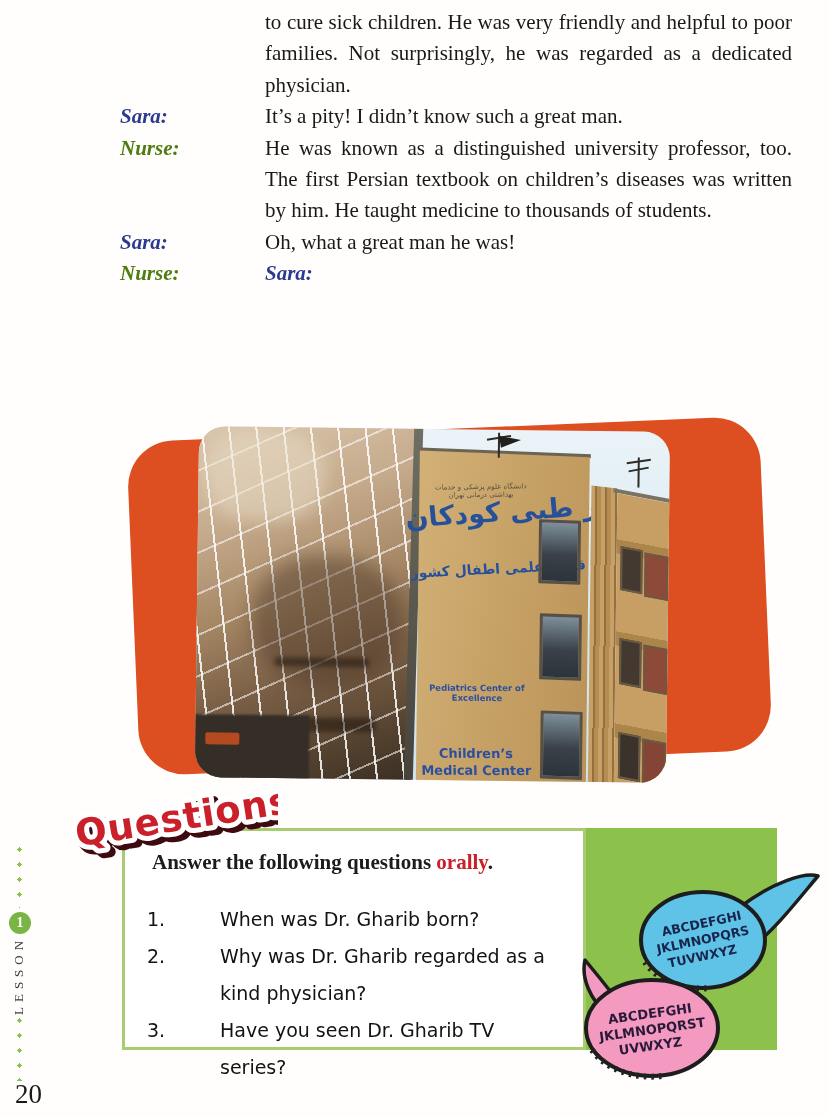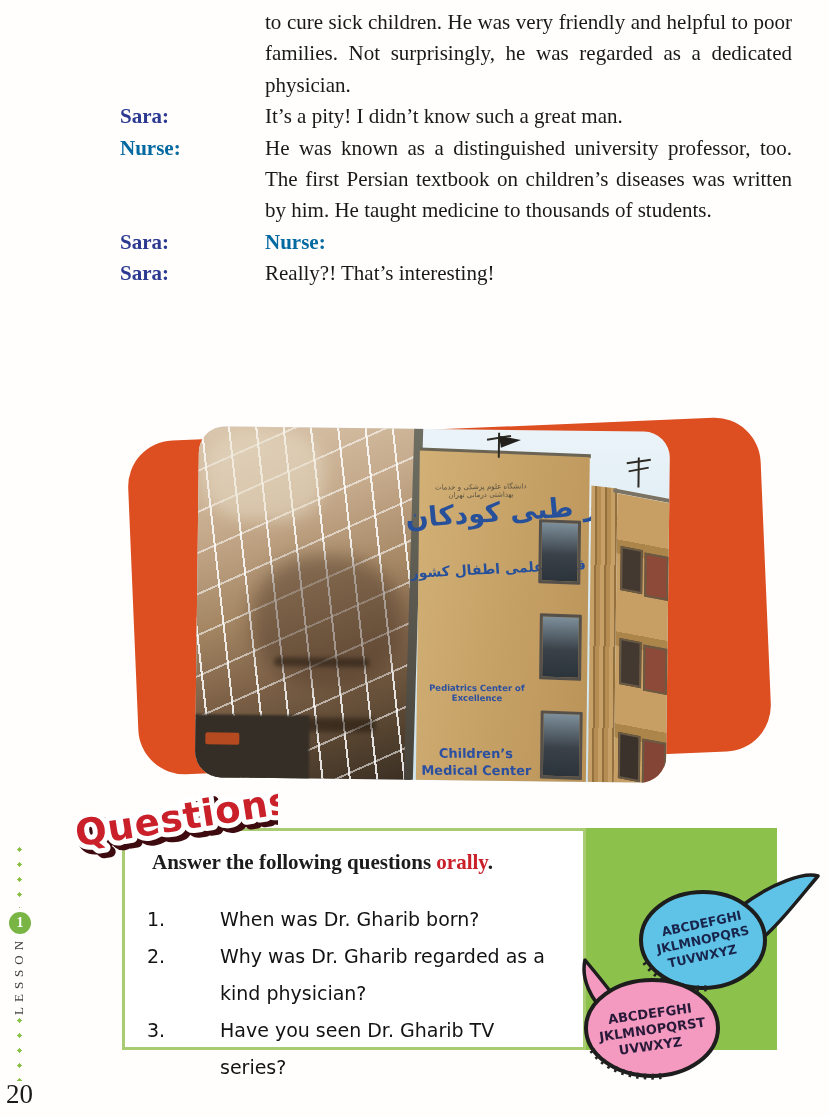"Sara:" .d-label { font-style: none -> italic }
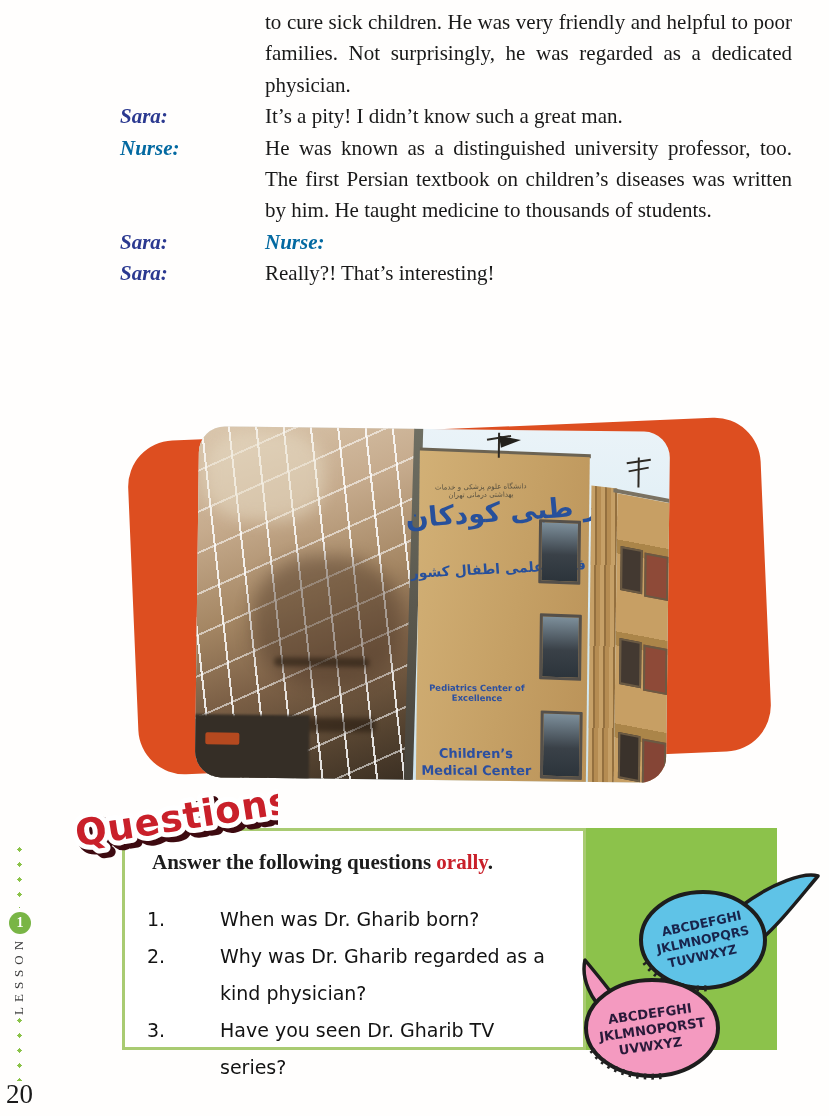"Nurse:" .d-label.nurse { color: #0369a1 -> #4d7c0f }
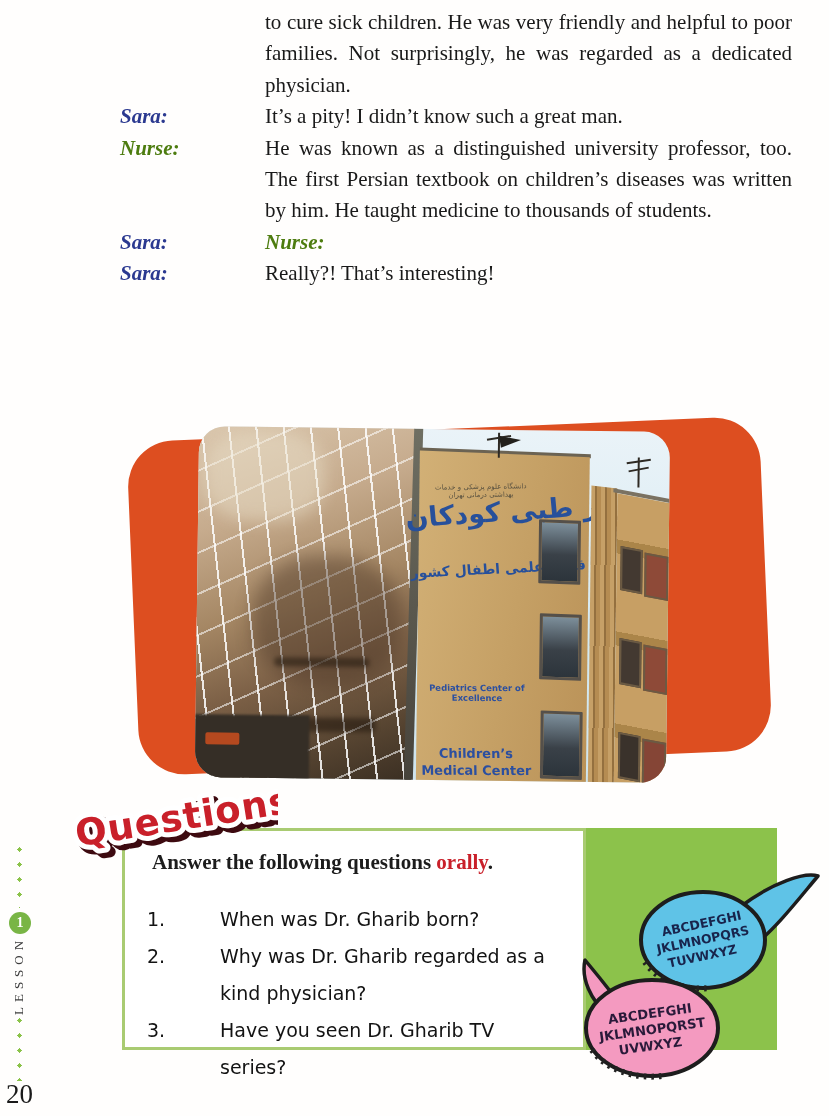"Oh, what a great man" div.d-text { html: none -> <div>Oh, what a great man he was!</div> }
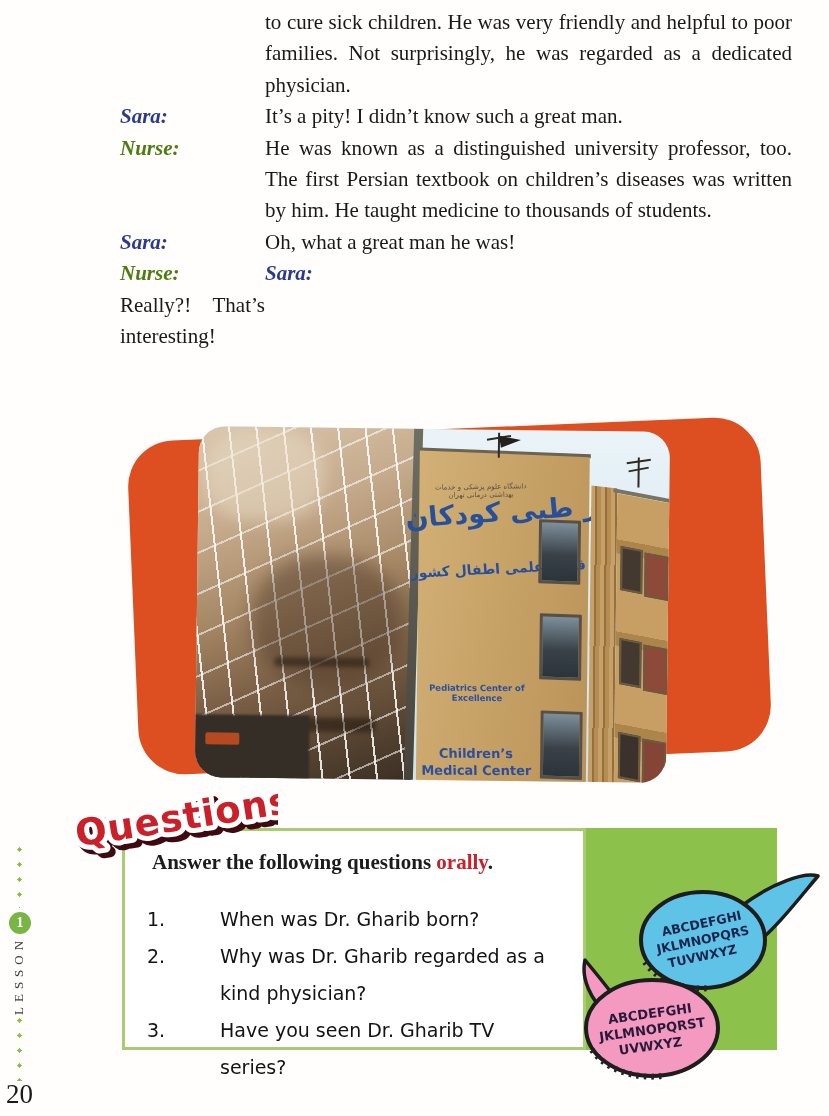"Really?! That’s interesting!" div.d-text { html: <div>Really?! That’s interesting!</div> -> none }
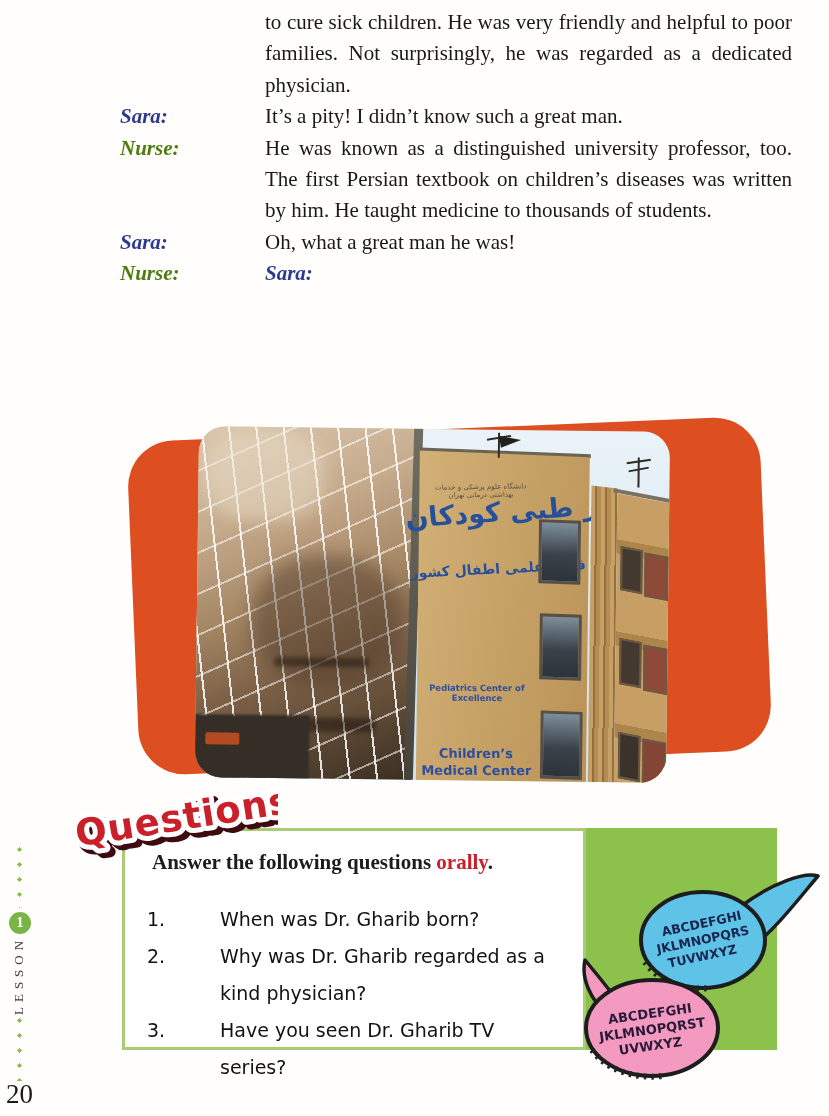"20" .page-num { left: 6px -> 15px }
